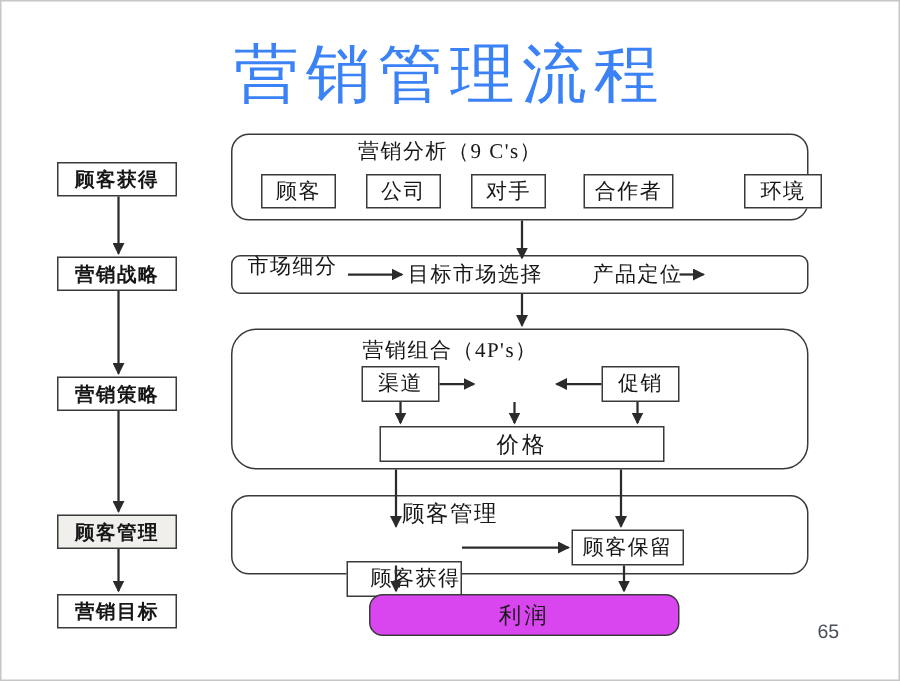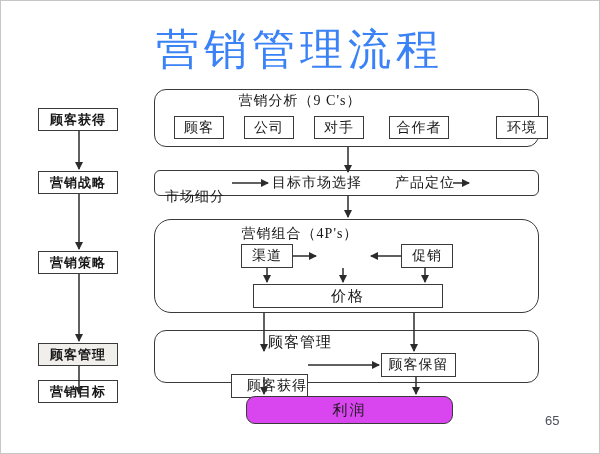"市场细分" div.flow-label { top: 187px -> 168px }
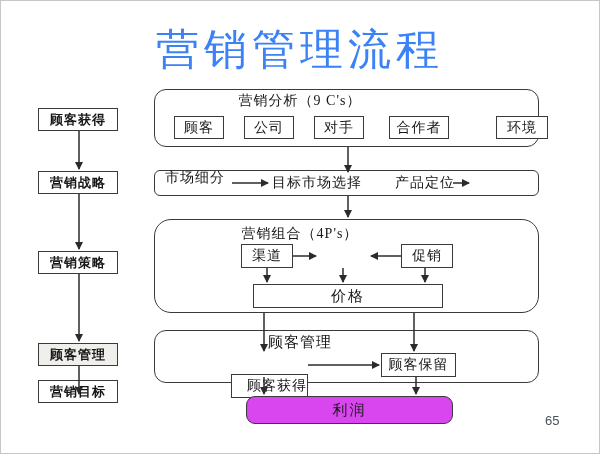"营销目标" div.box { top: 379px -> 395px }
